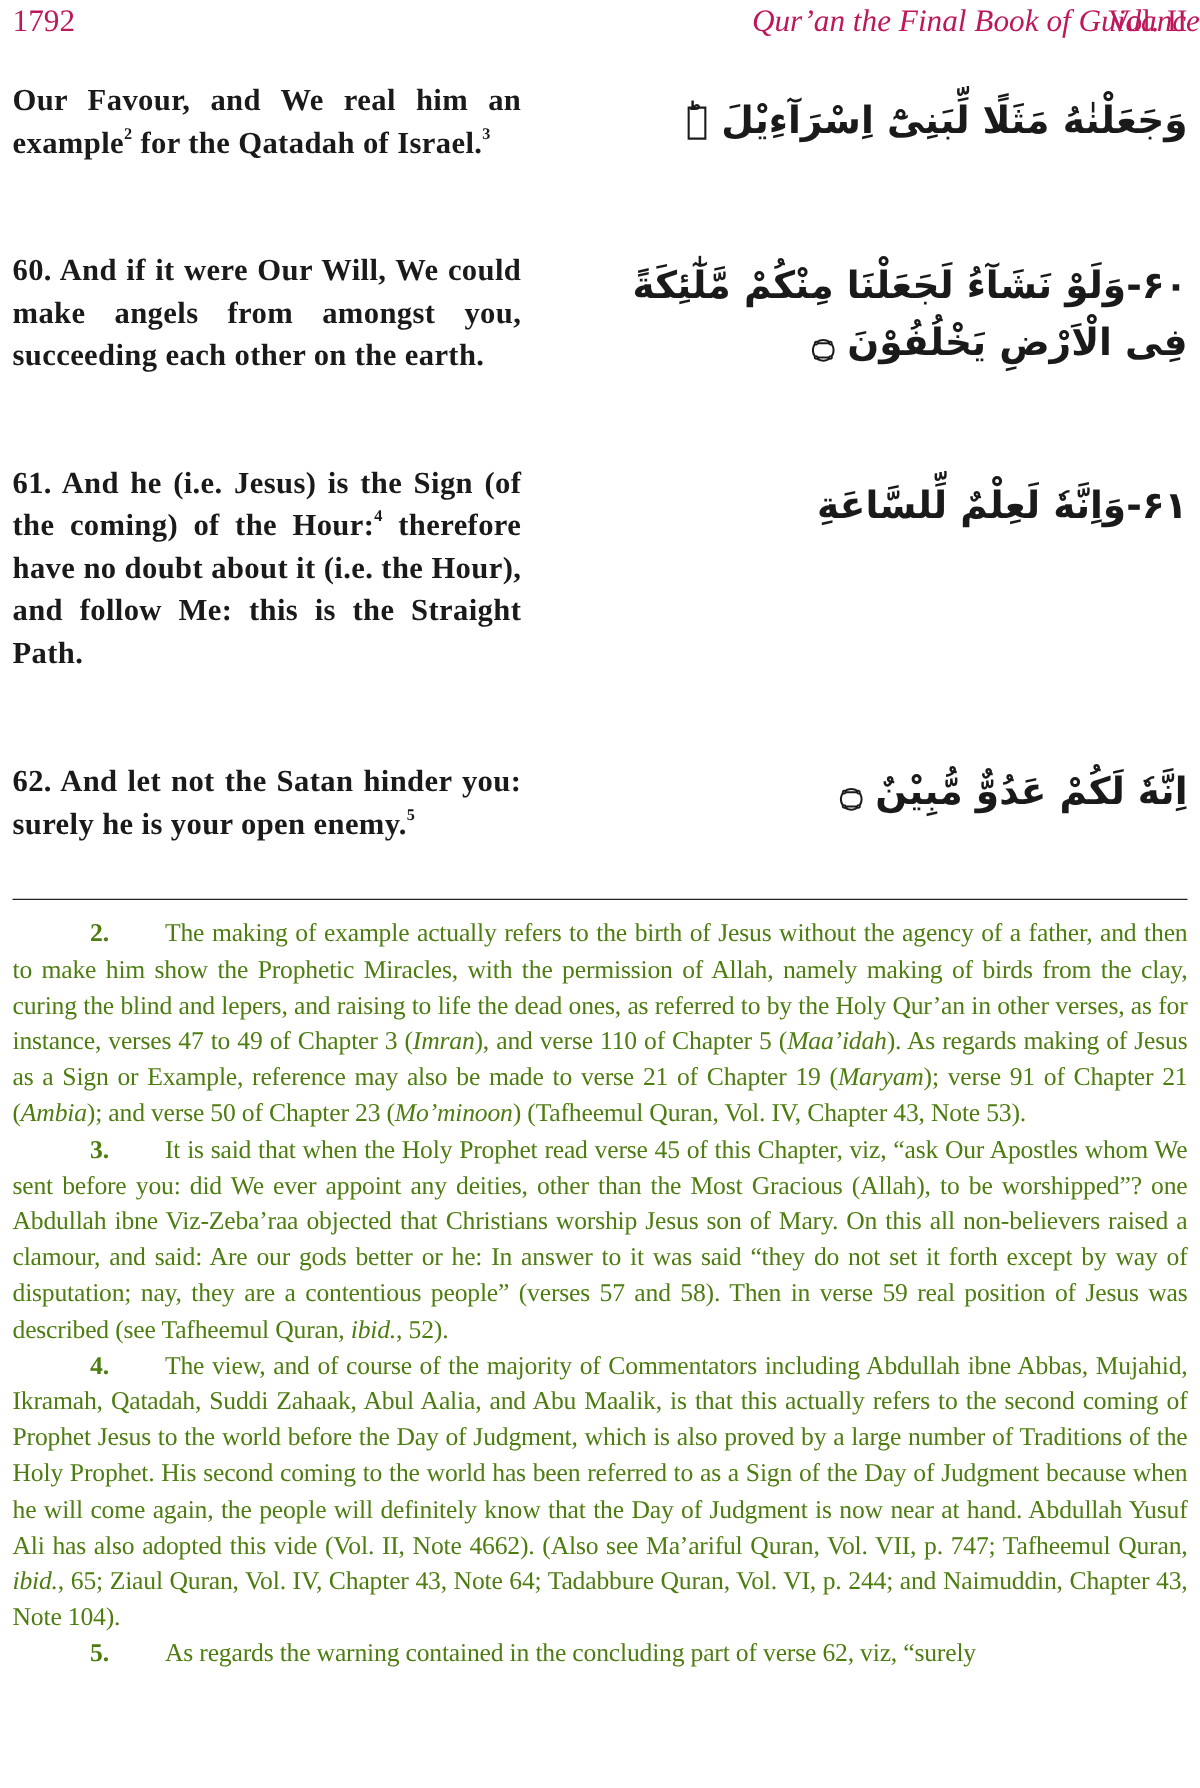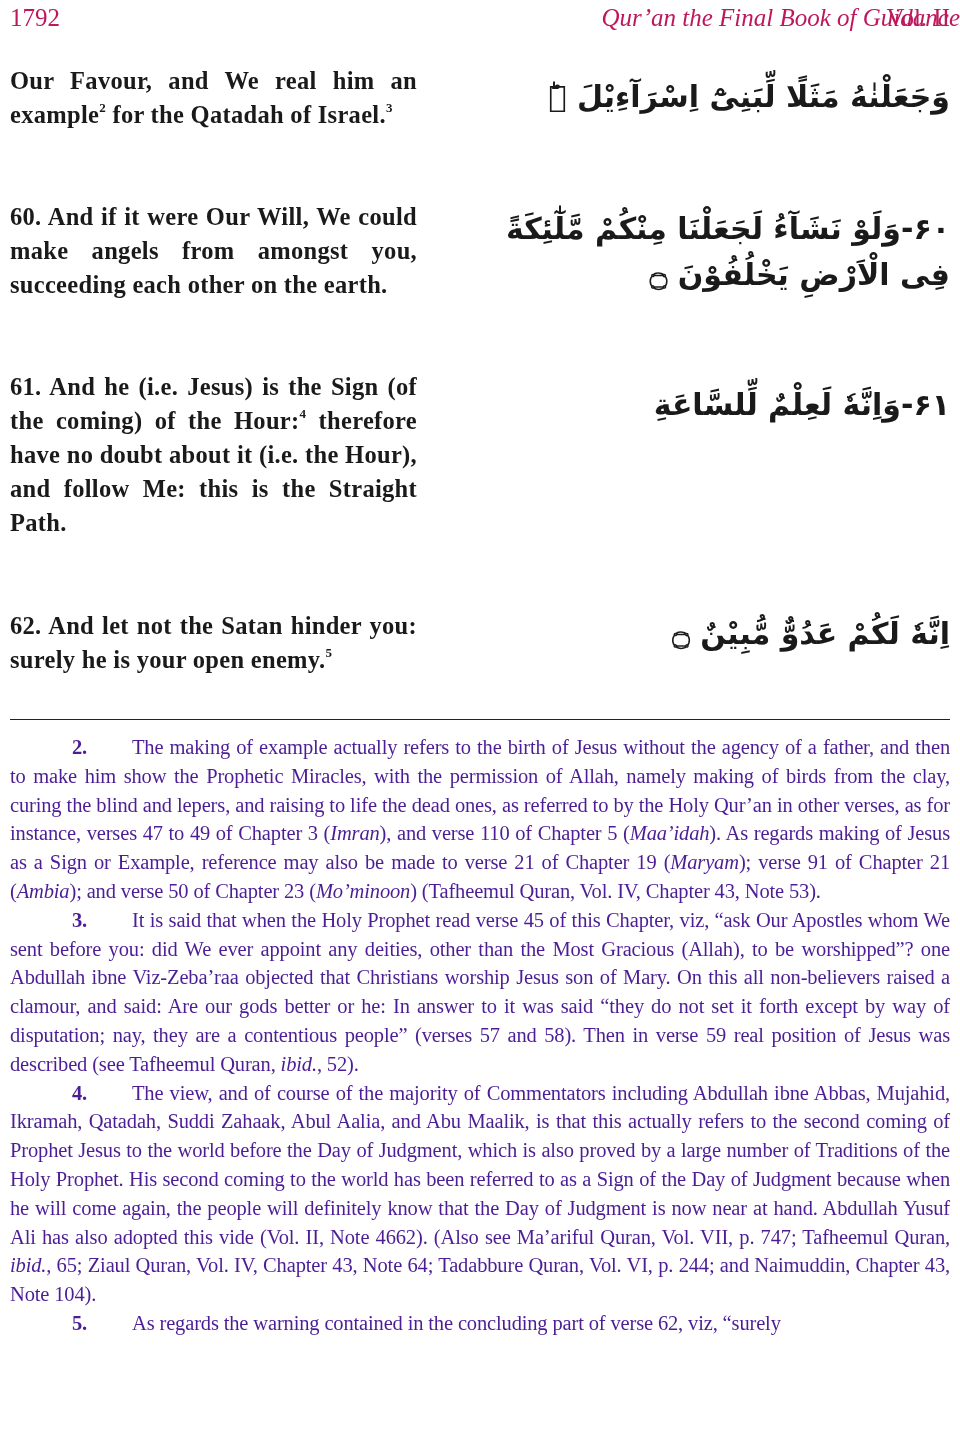"2. The making of example" .footnotes { color: #4c1d95 -> #4d7c0f }
